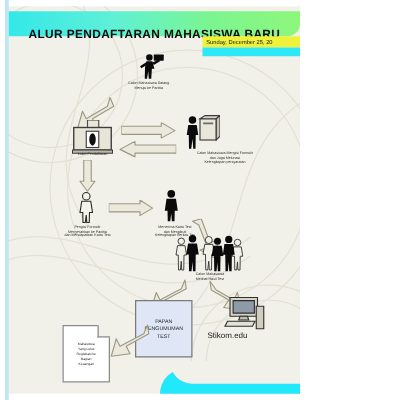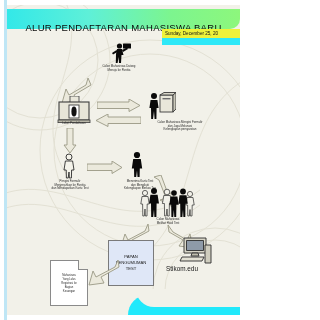"ALUR PENDAFTARAN MAHASISWA BARU" .banner-title { font-weight: normal -> bold }
